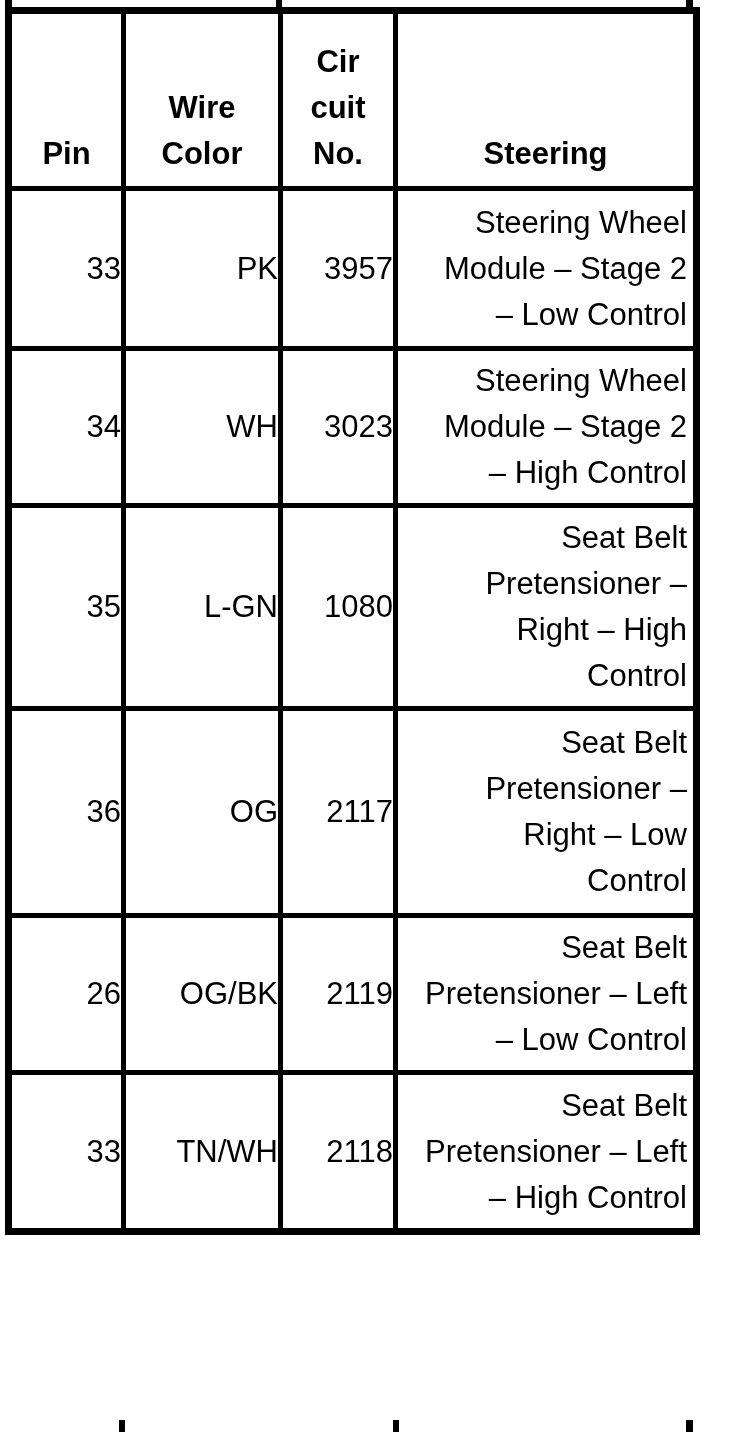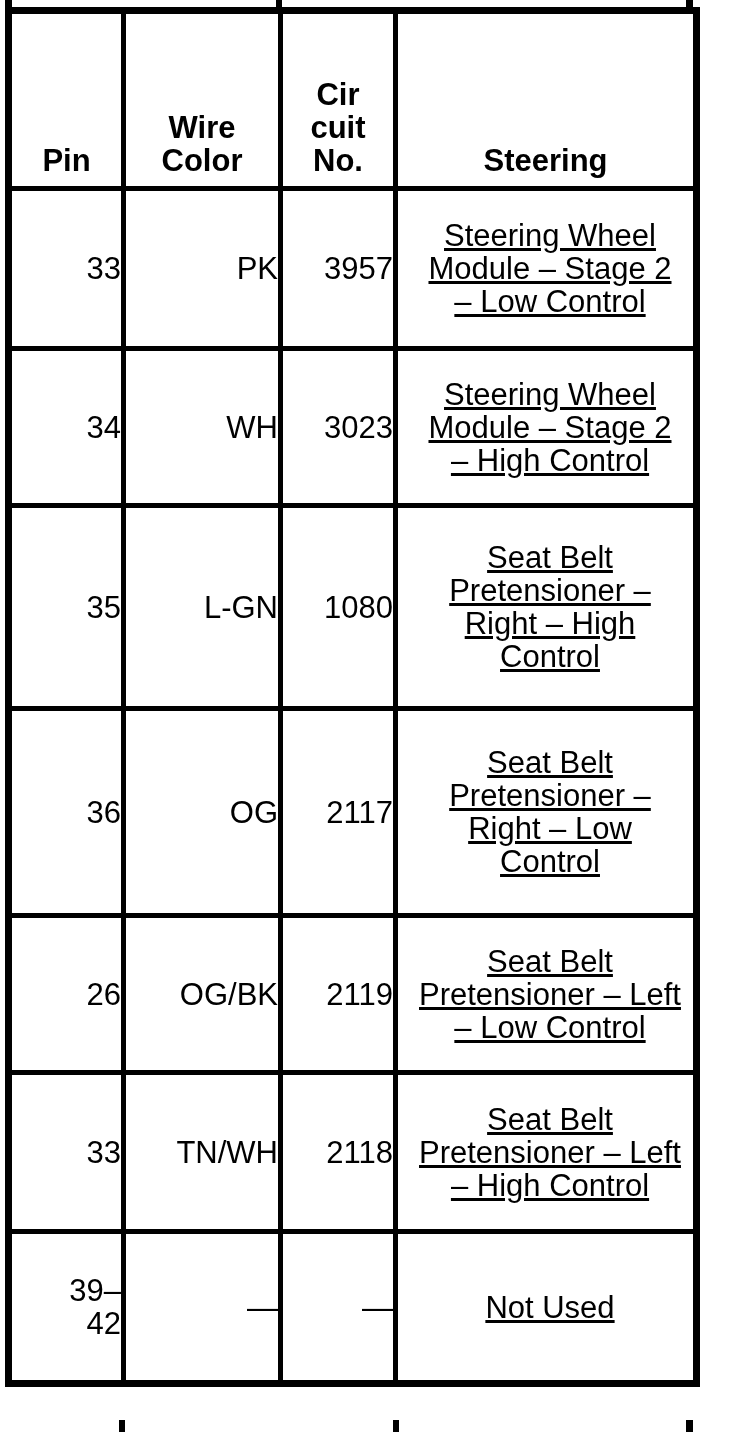"Cir" table.pin-table th, table.pin-table td { line-height: 33px -> 46px }
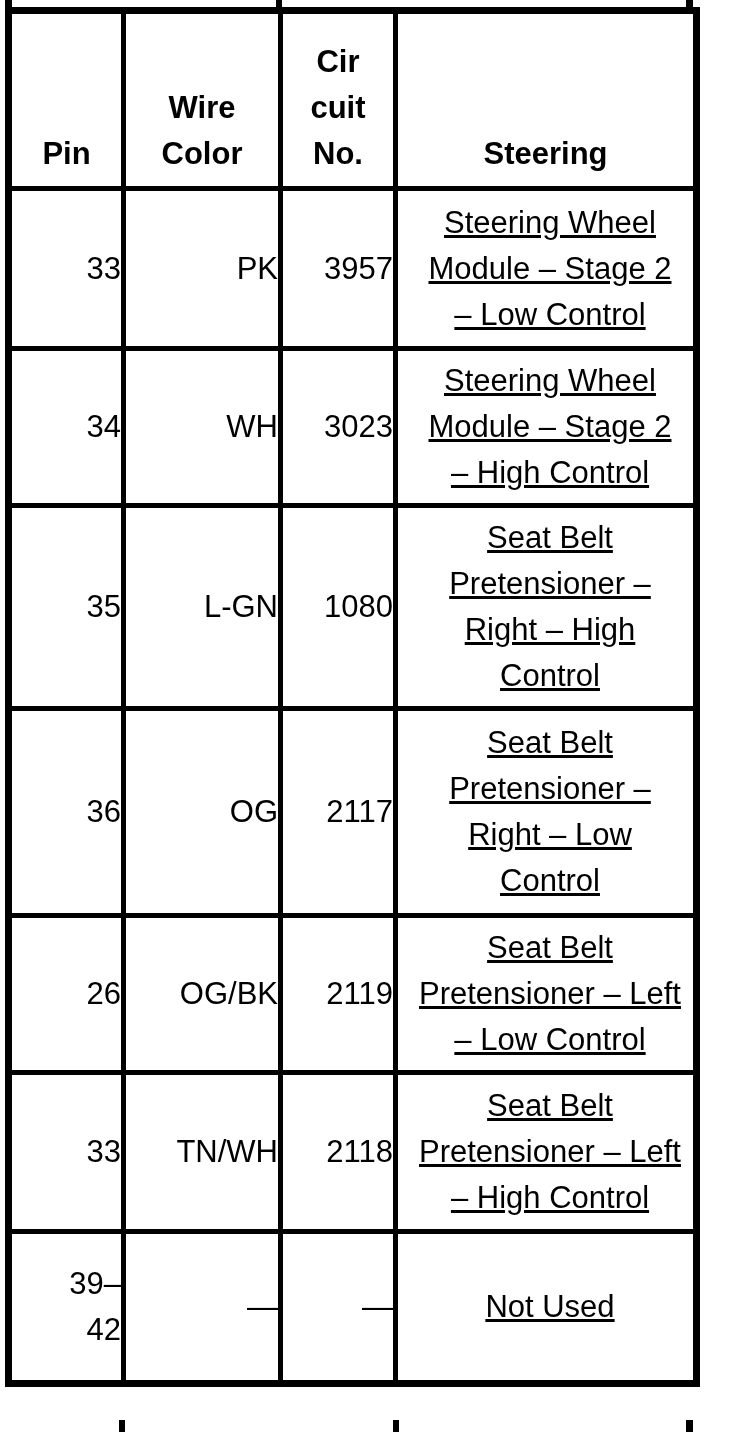"Steering Wheel" table.pin-table td.function-cell { text-align: center -> right; text-decoration: underline -> none }
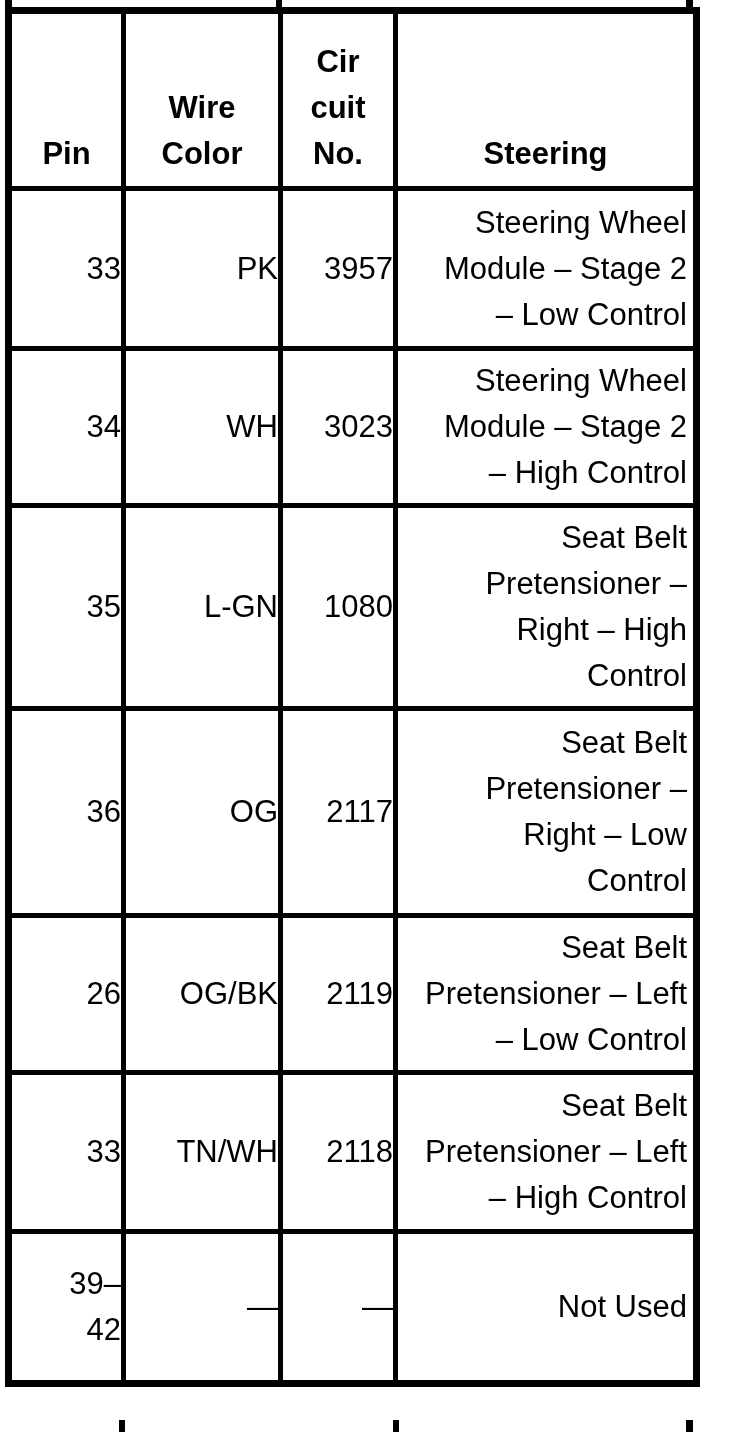"39–" tr.row-6 { html: <tr> <td>39– 42</td> <td>—</td> <td>—</td> <td>Not Used</td> </tr> -> none }
